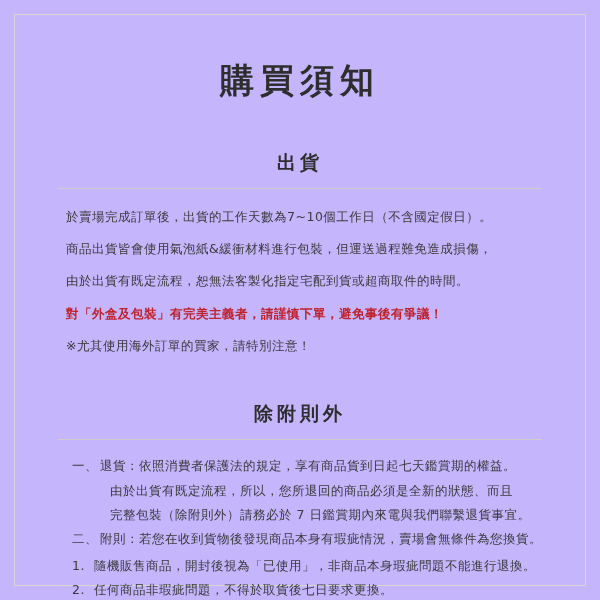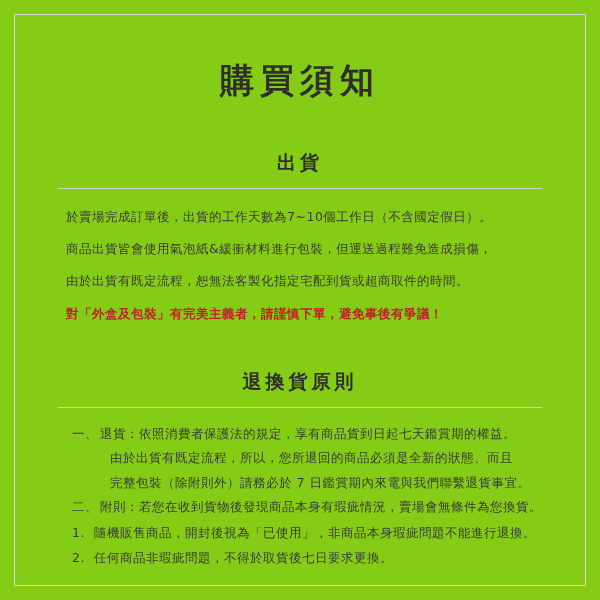"購買須知" .page { background: #84cc16 -> #c4b5fd }
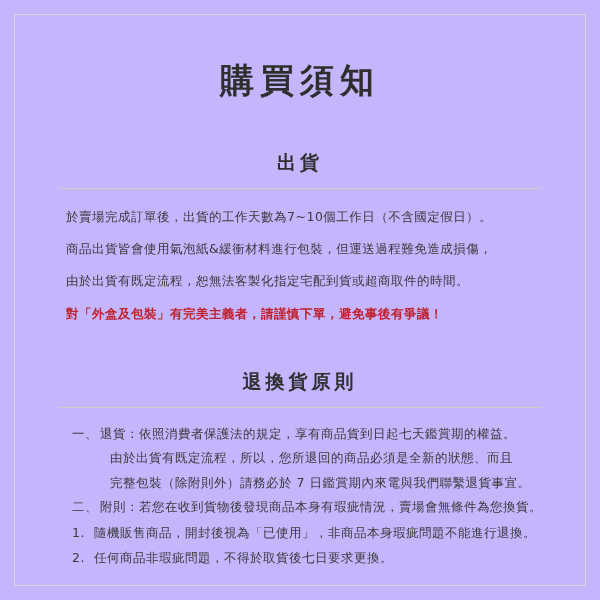"※尤其使用海外訂單的買家，請特別注意！" p { html: none -> <p>※尤其使用海外訂單的買家，請特別注意！</p> }
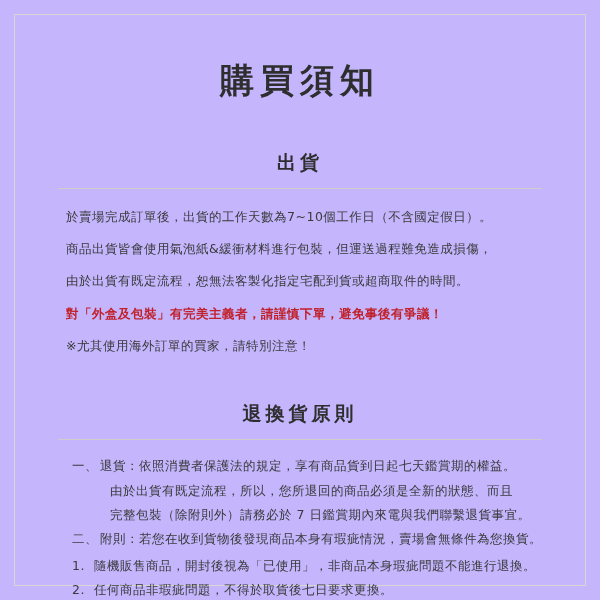"退換貨原則" h2.section-title { text: 退換貨原則 -> 除附則外 }
